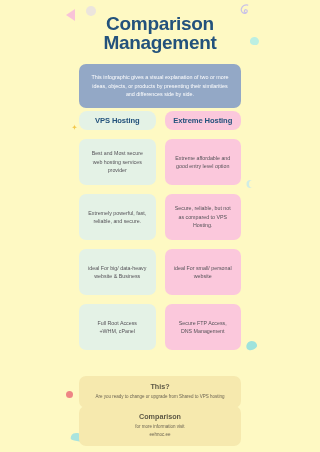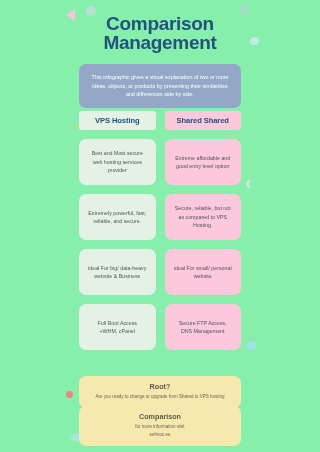"Comparison" .page { background: #86efac -> #fef9c3 }
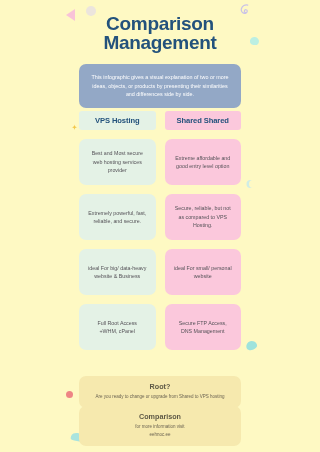"VPS Hosting" .head-pill { border-radius: 3px -> 8px }
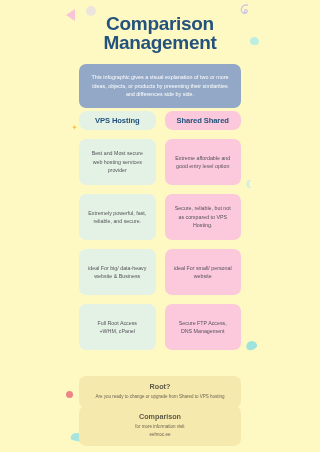"Shared Shared" div.head-pill { text: Shared Shared -> Extreme Hosting }
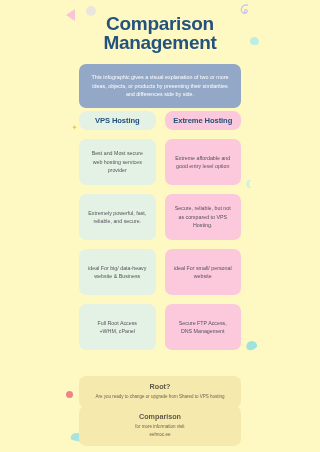"Root?" div.cta-title { text: Root -> This }
